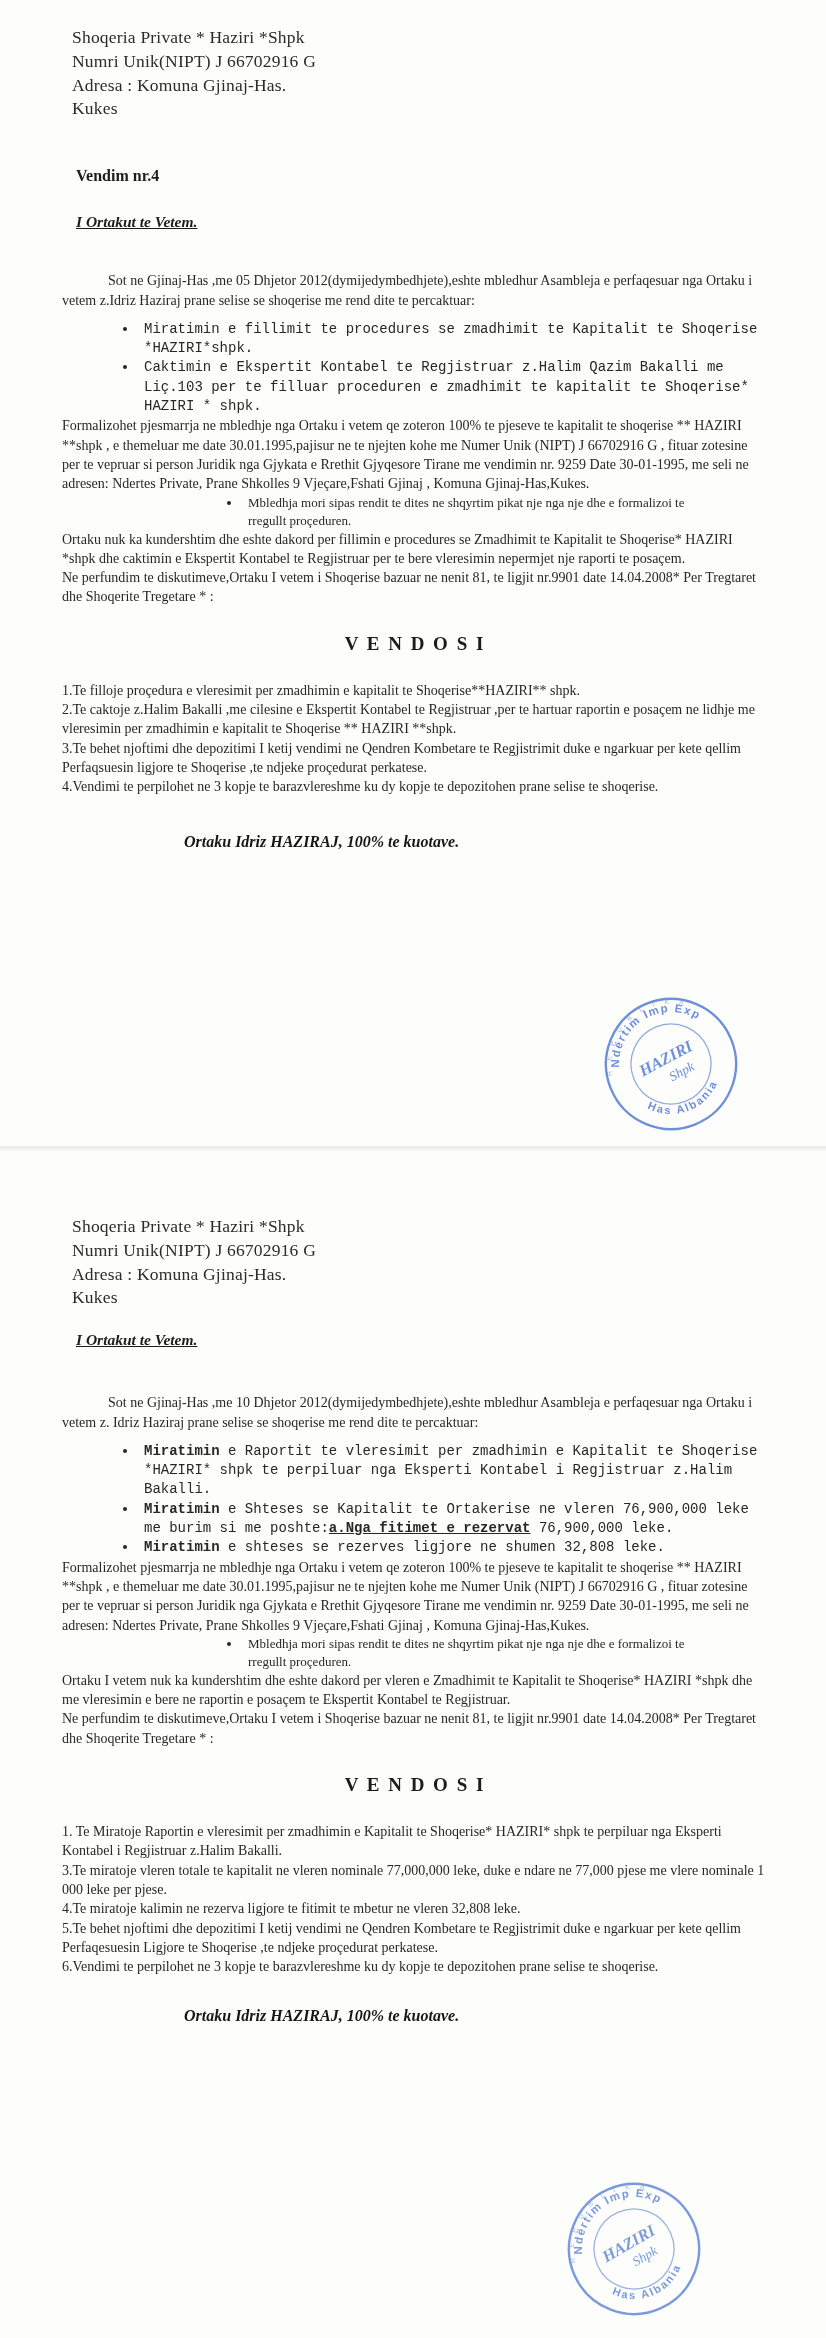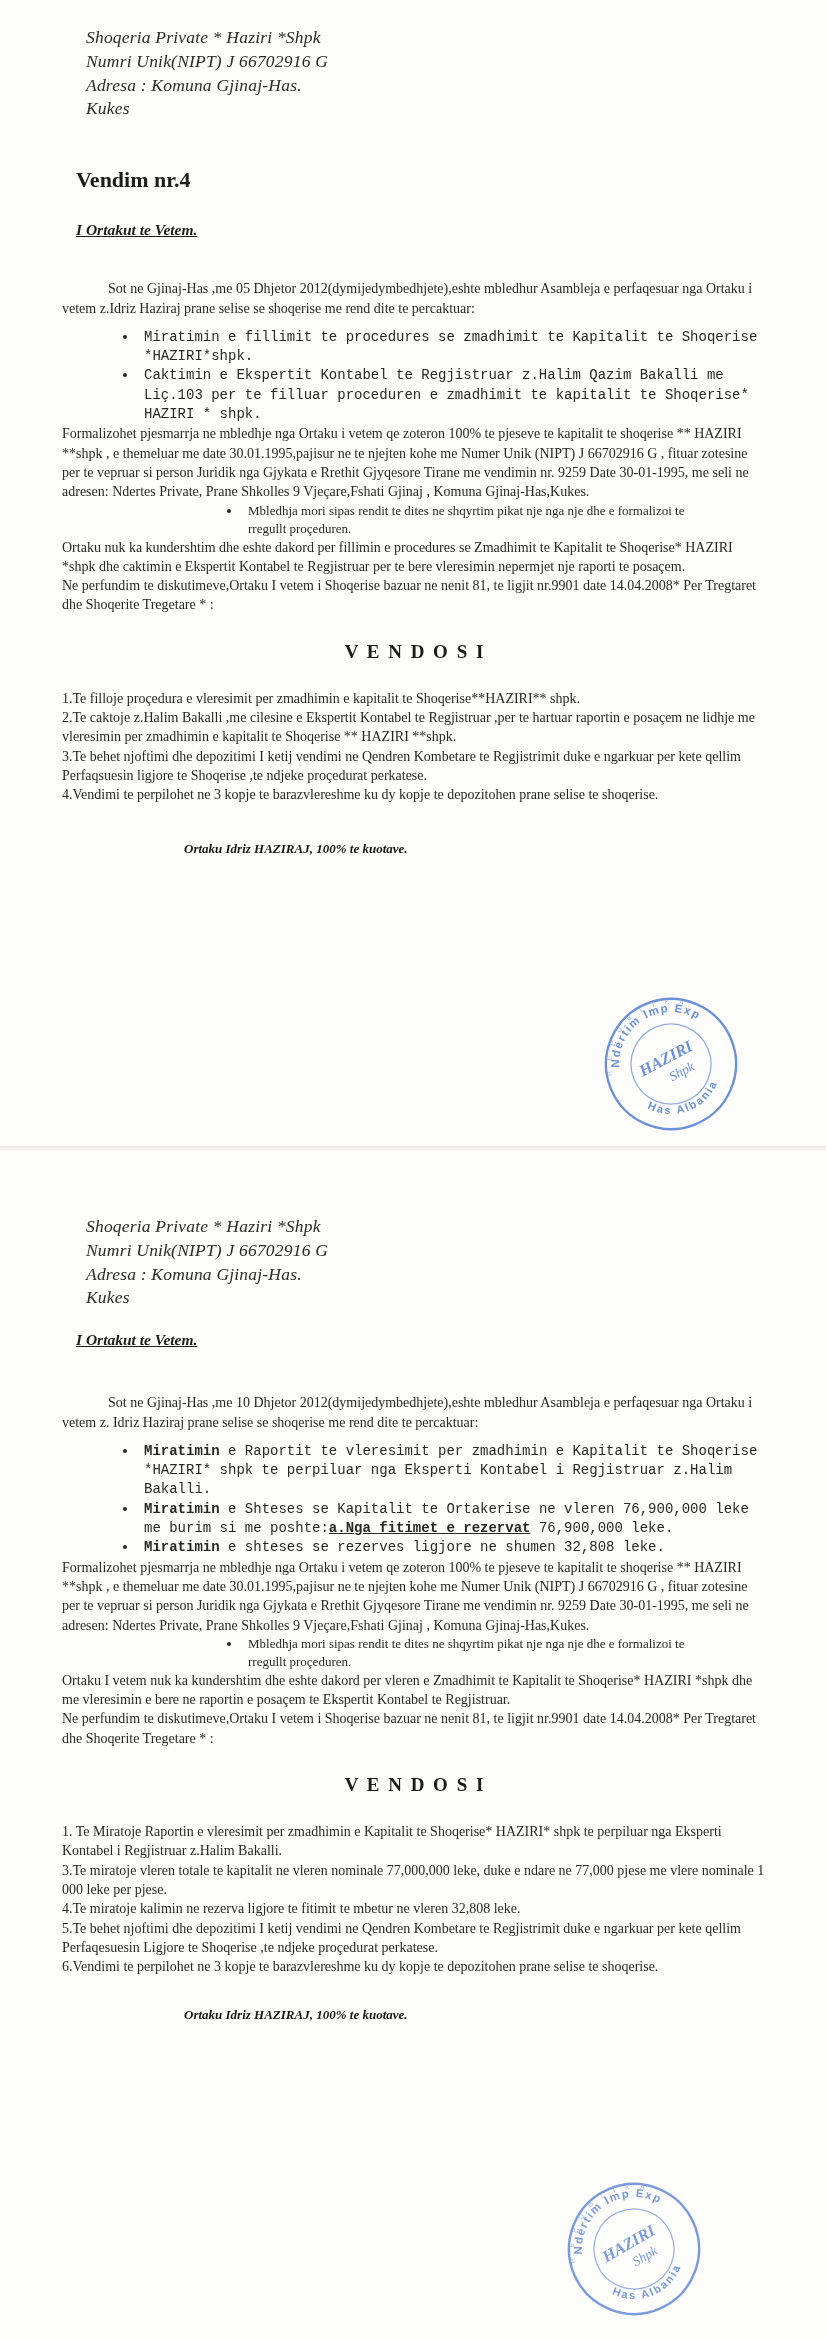"Shoqeria Private * Haziri *Shpk" .doc-header { font-style: italic -> none; margin-left: 24px -> 10px }
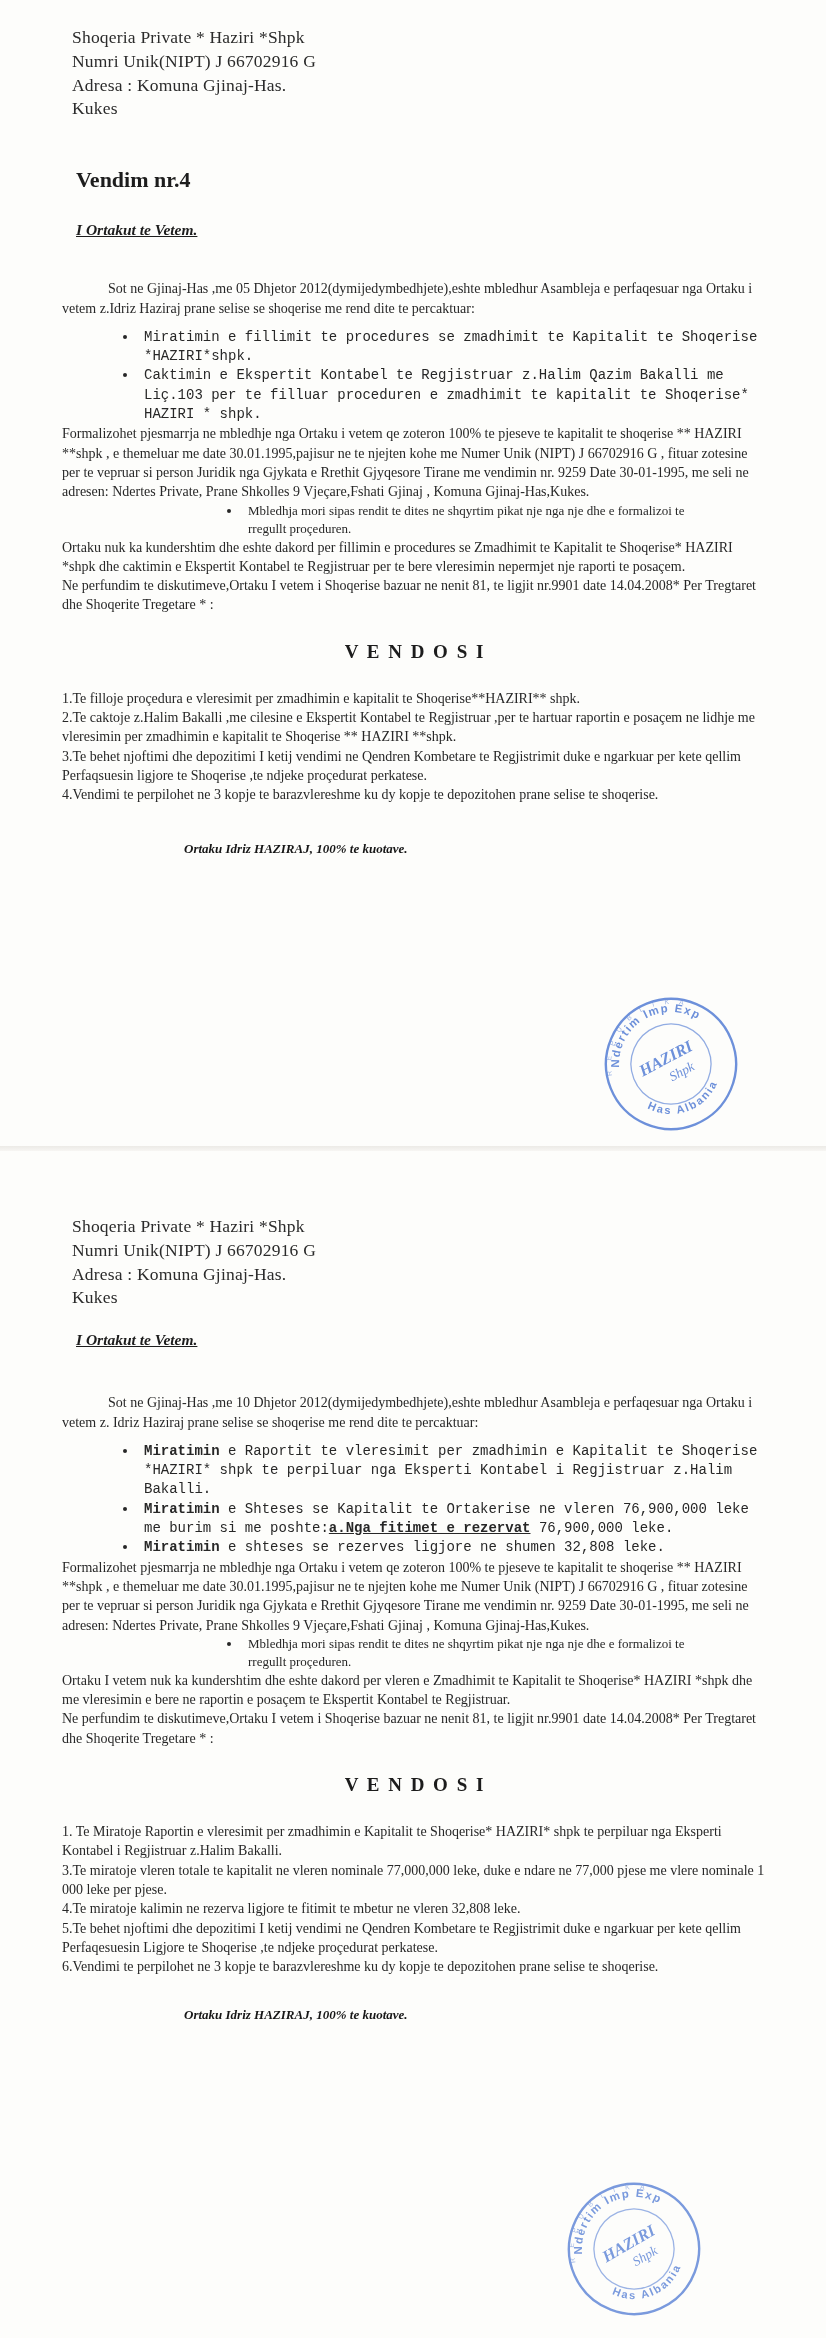"Vendim nr.4" .vendim-title { font-size: 22px -> 16px }
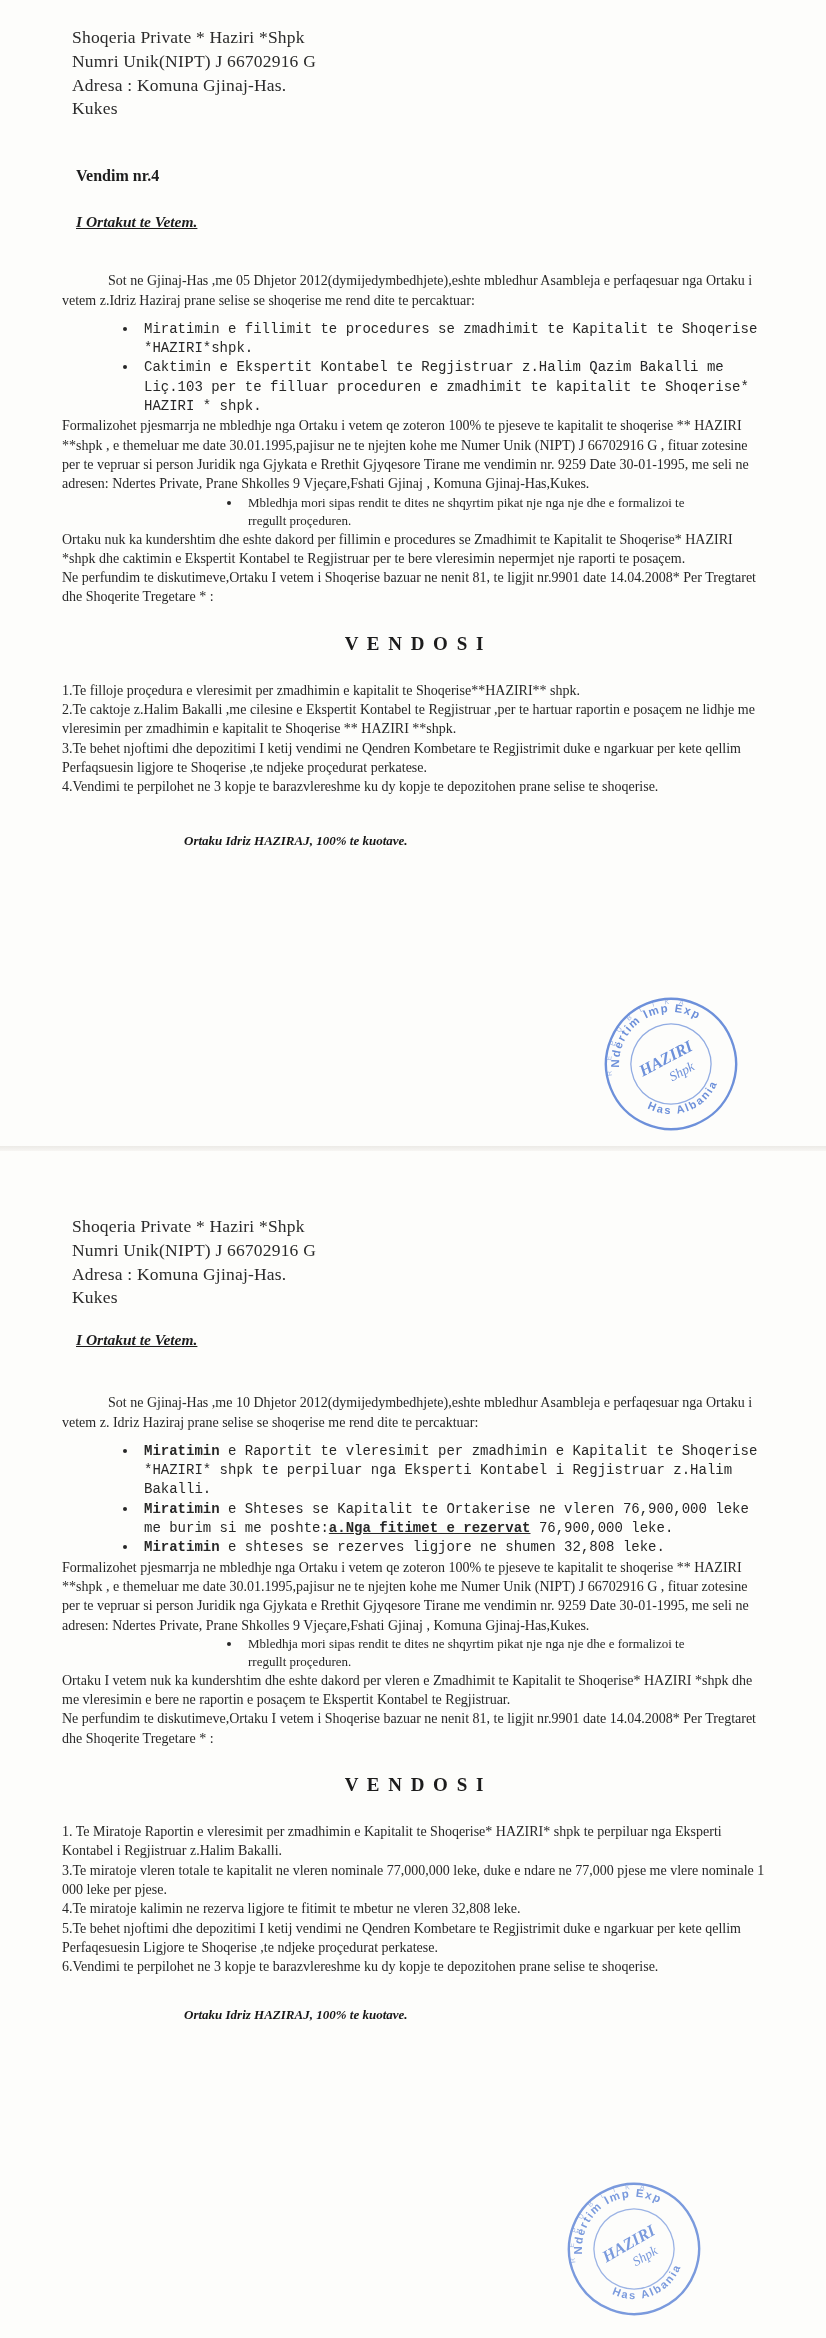"Ortaku Idriz HAZIRAJ, 100% te" .signature { font-size: 13px -> 16px }
